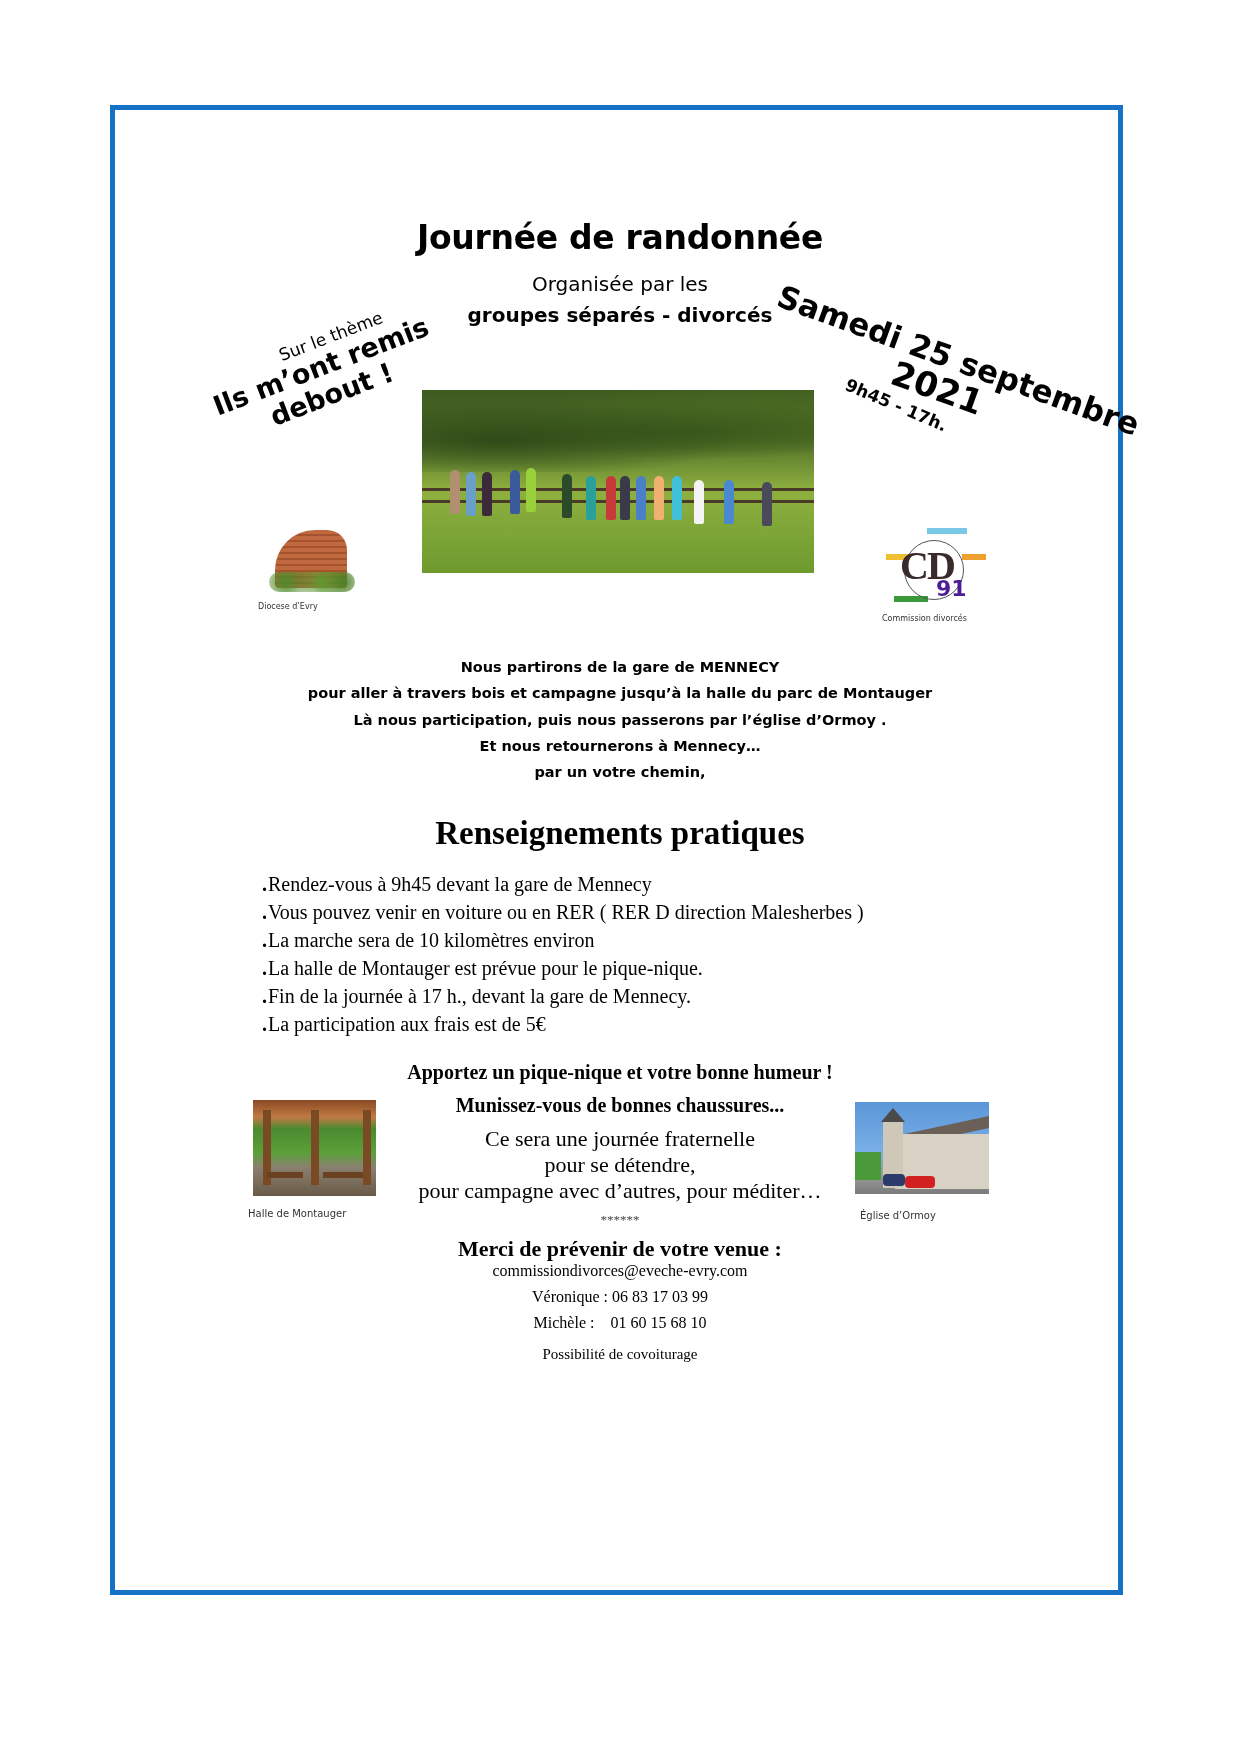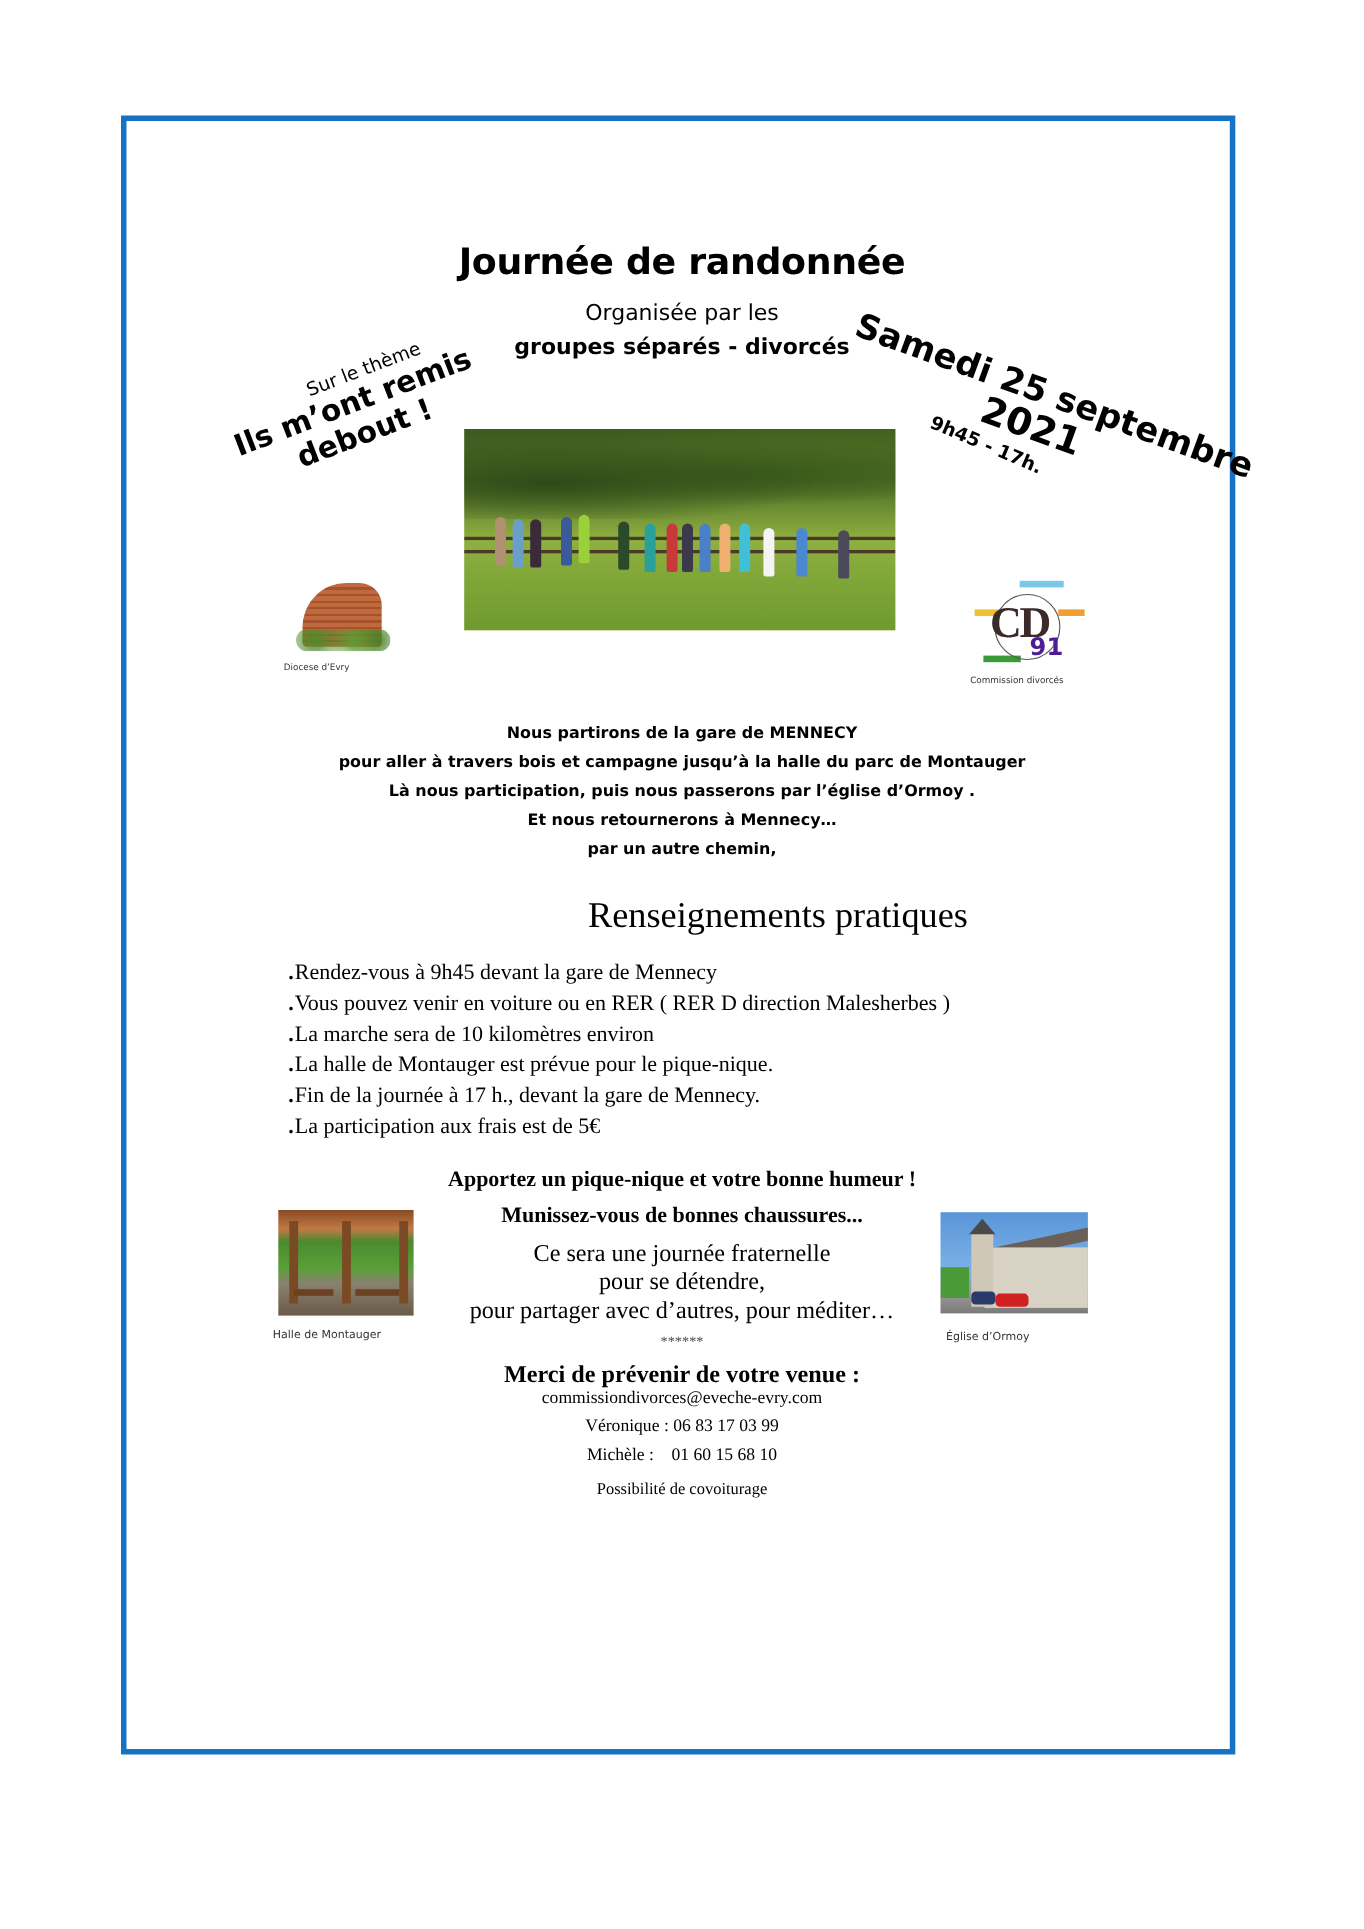"par un autre chemin," div.abs { text: autre -> votre }
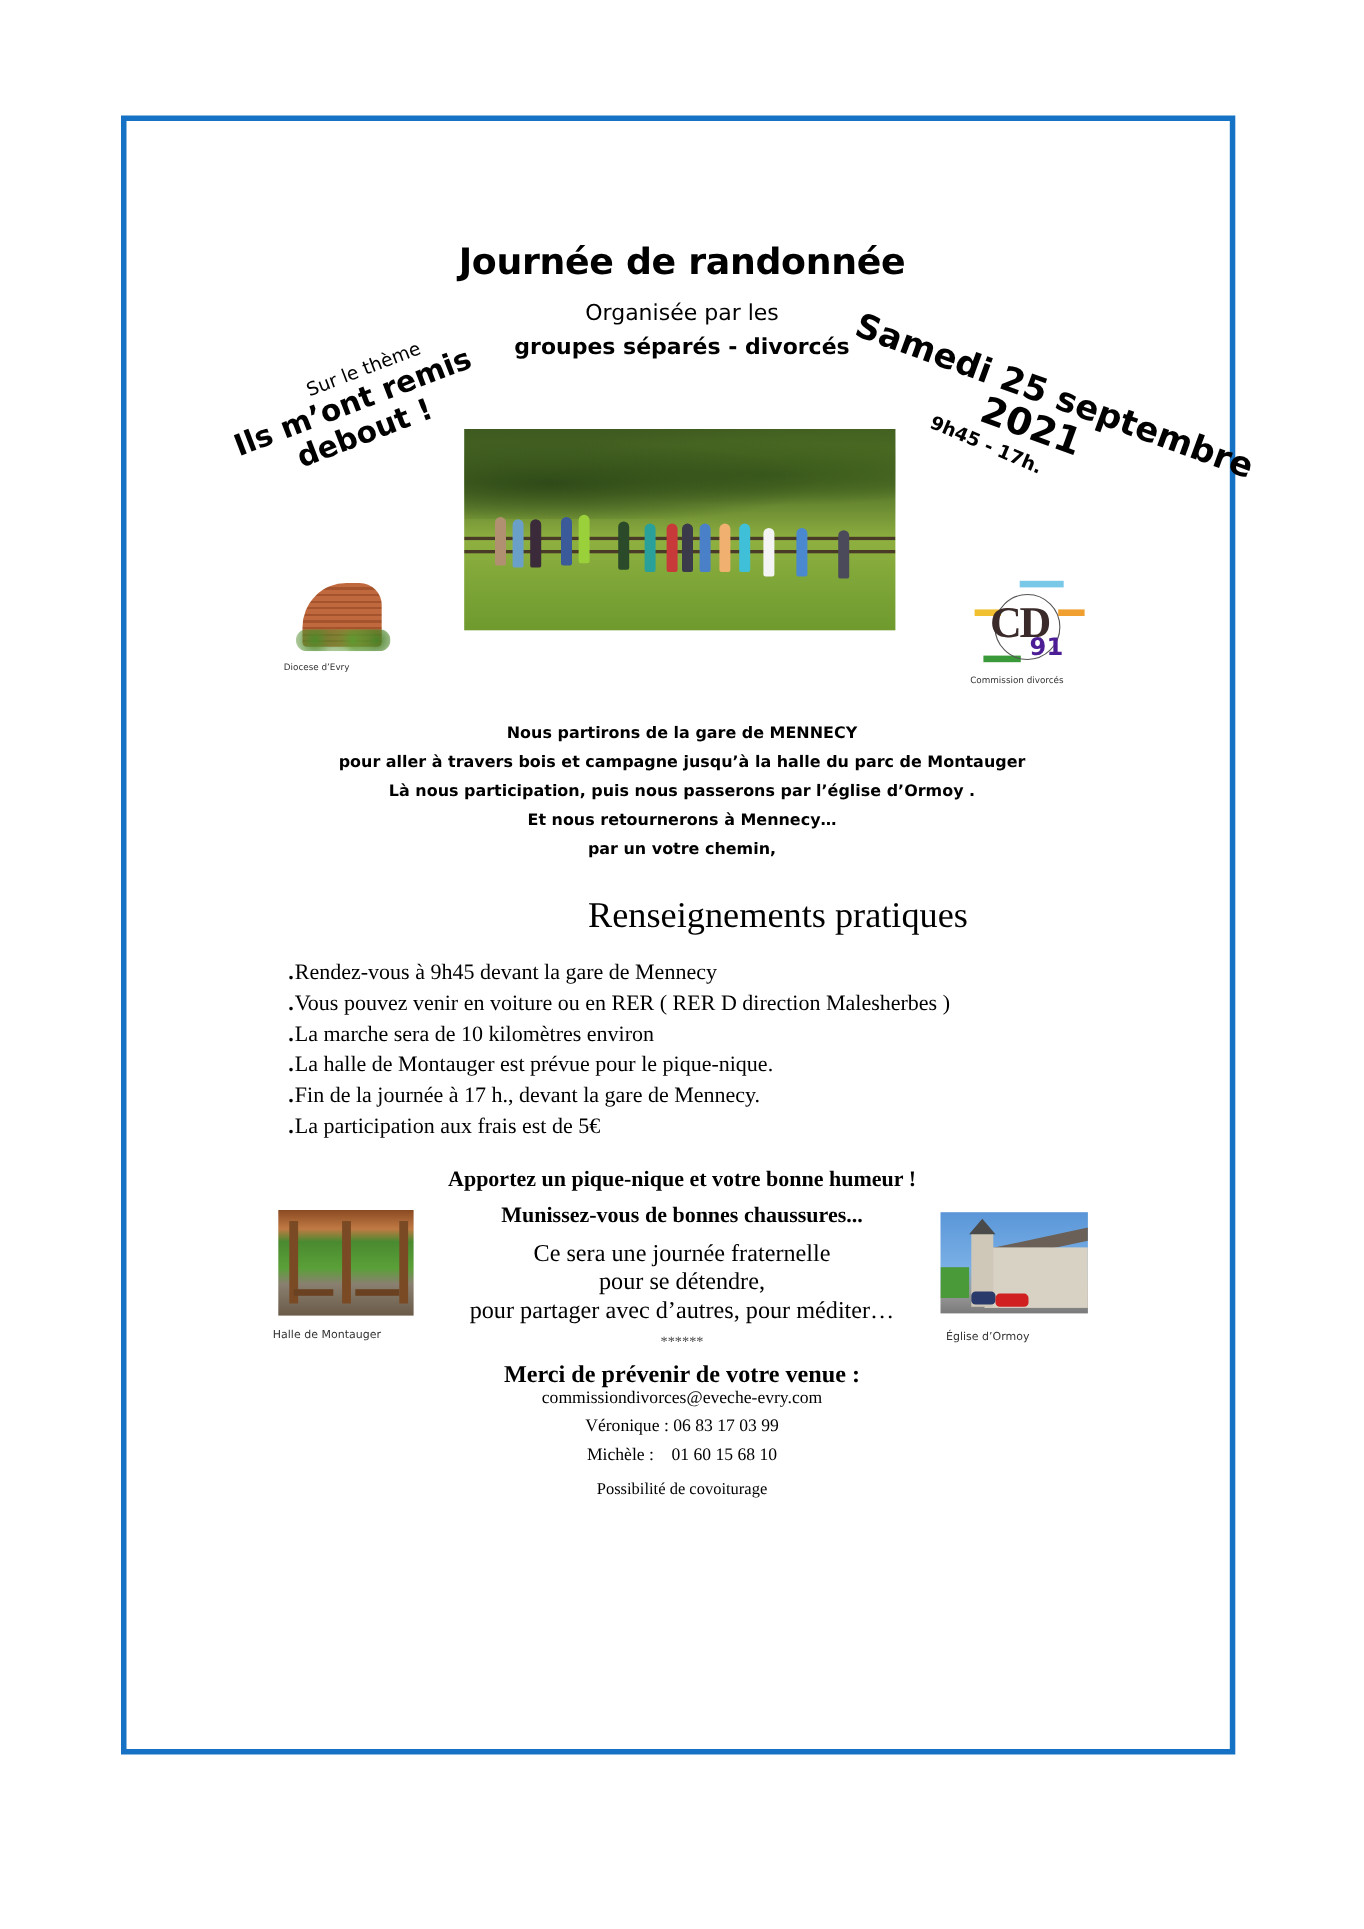"Renseignements pratiques" .h2 { font-weight: normal -> bold; text-align: right -> center }
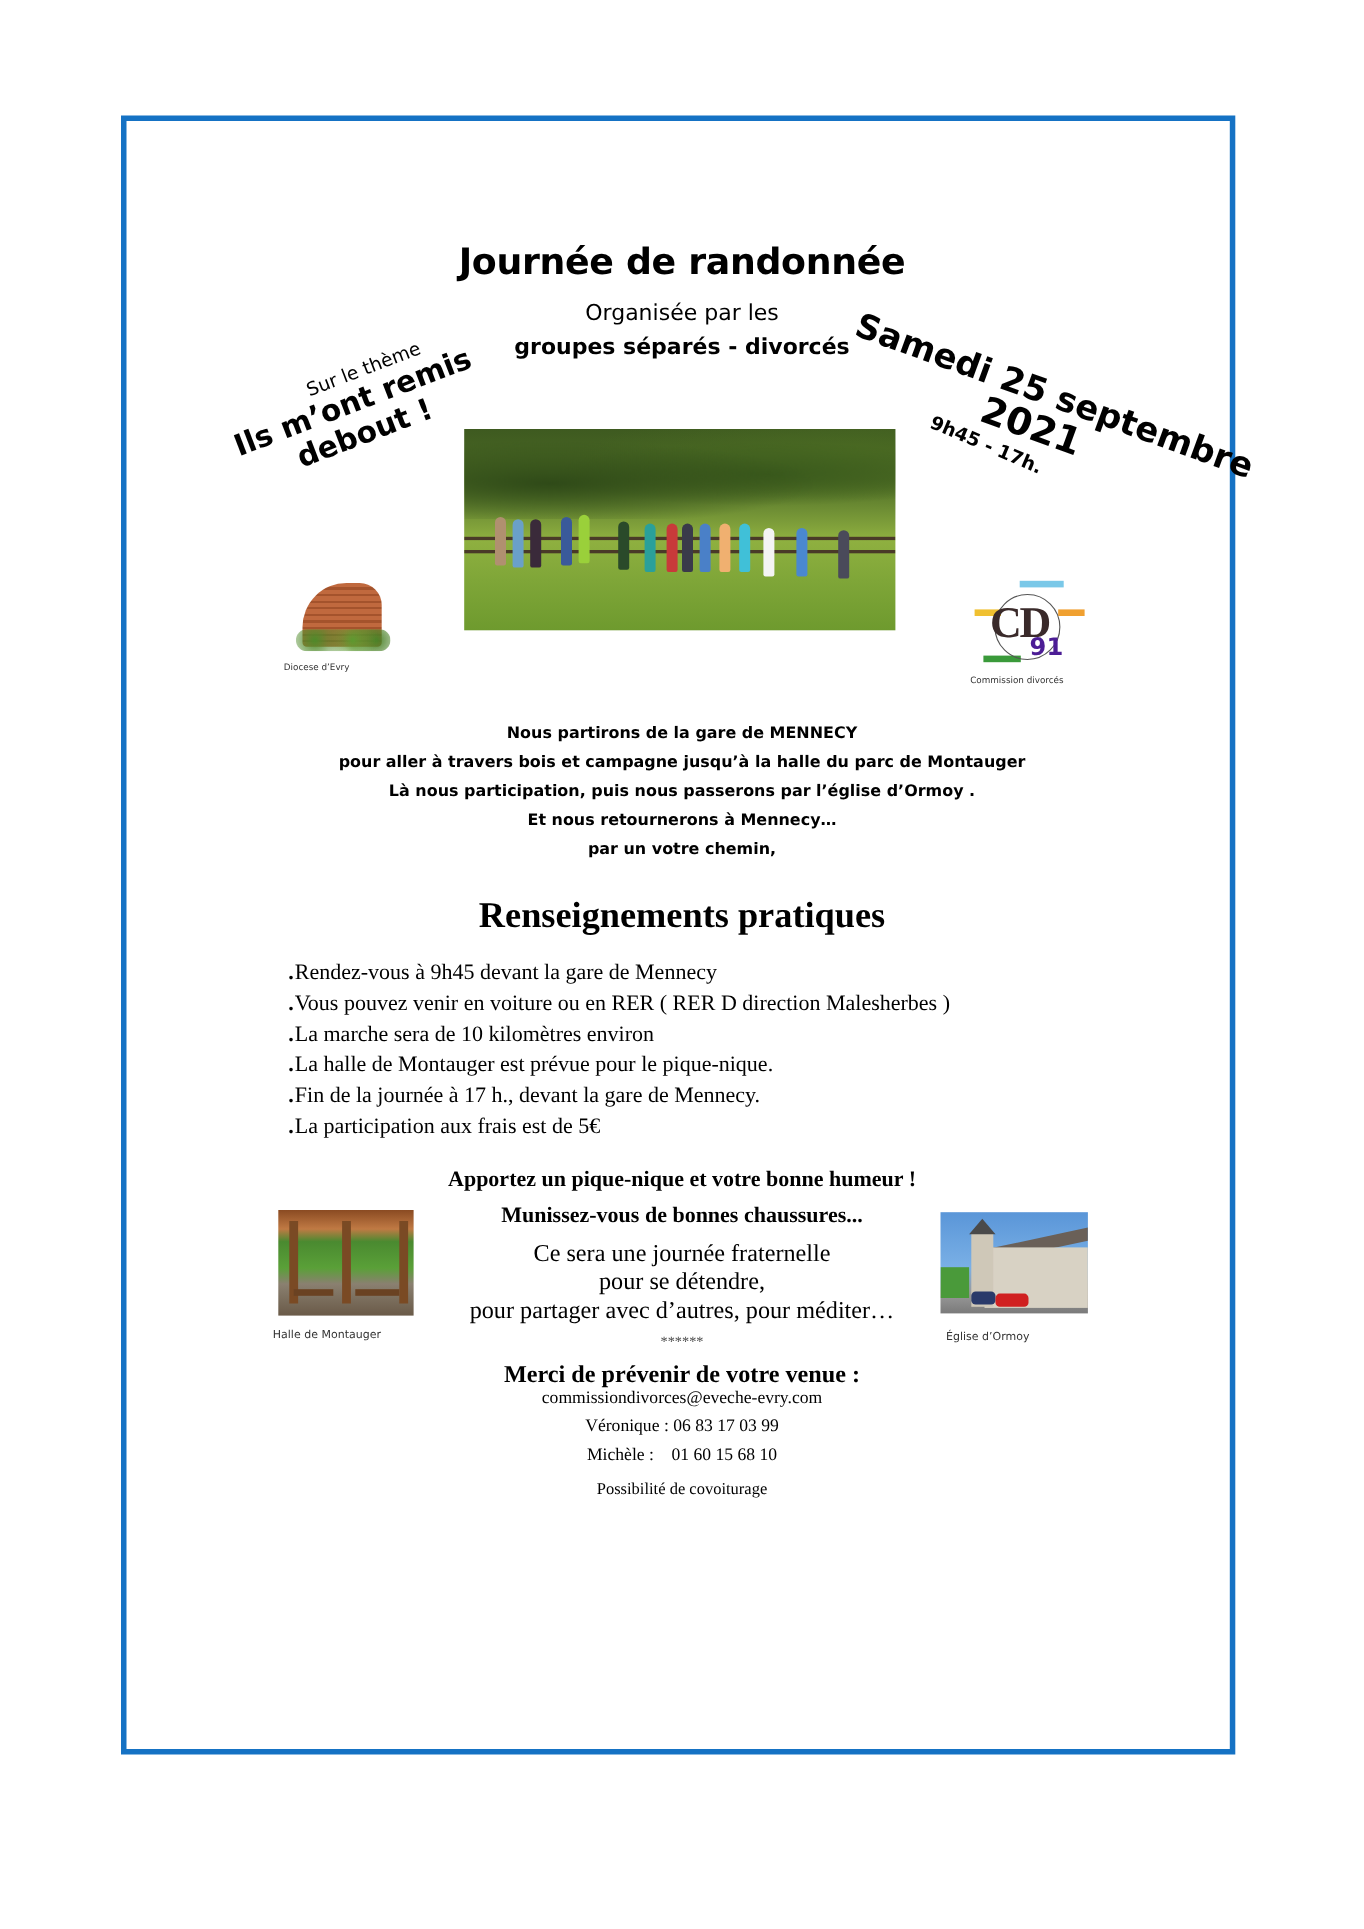"pour partager avec d’autres, pour" div { text: partager -> campagne }
